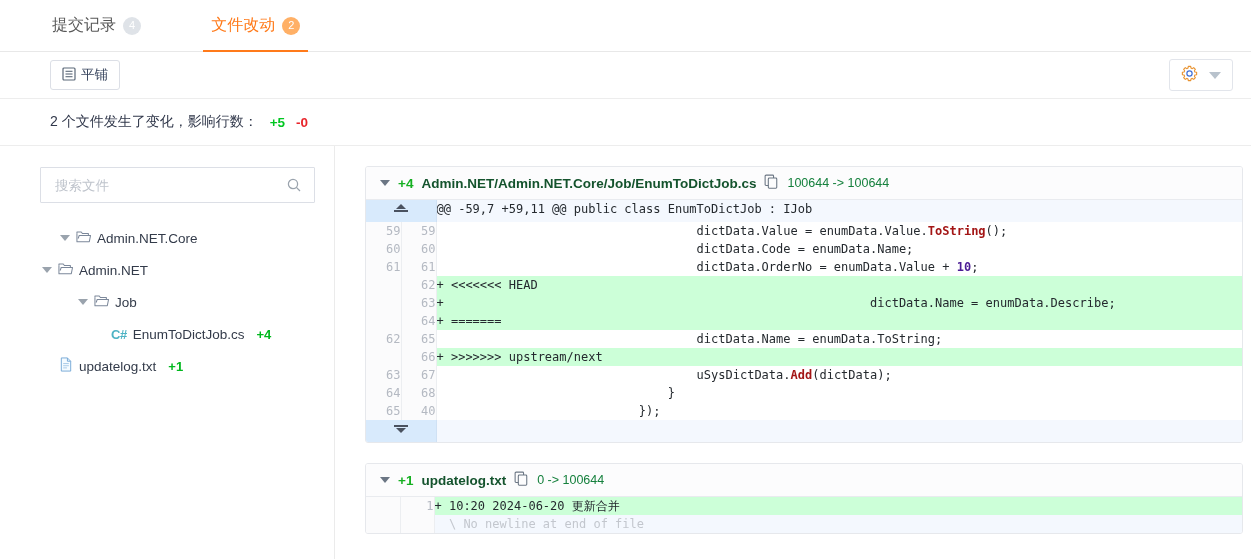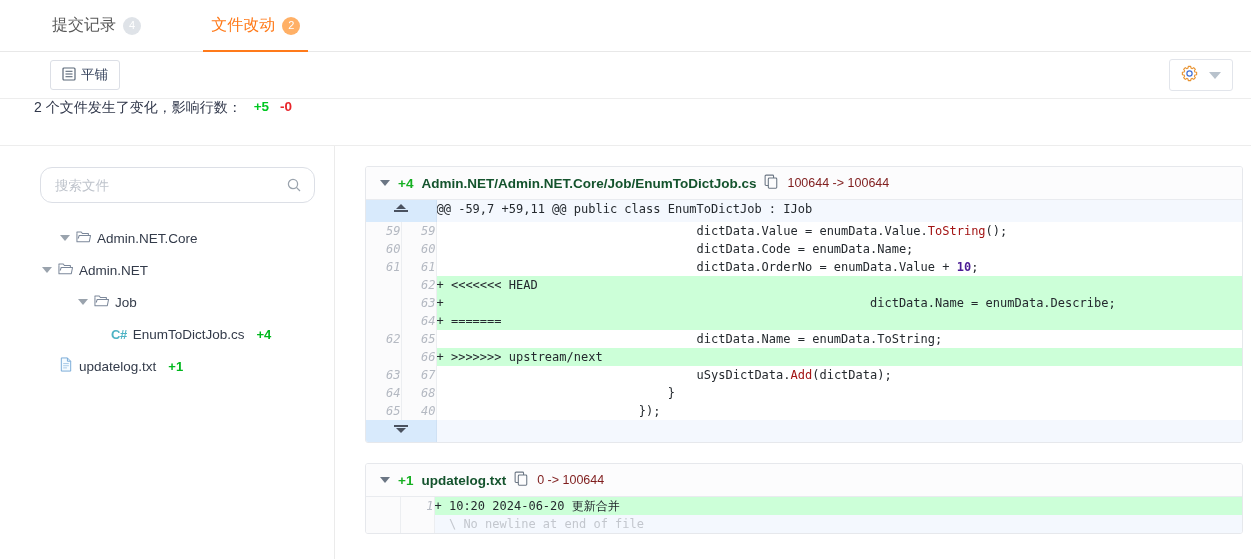"2 个文件发生了变化，影响行数：" .summary { align-items: none -> center; padding-left: 34px -> 50px }
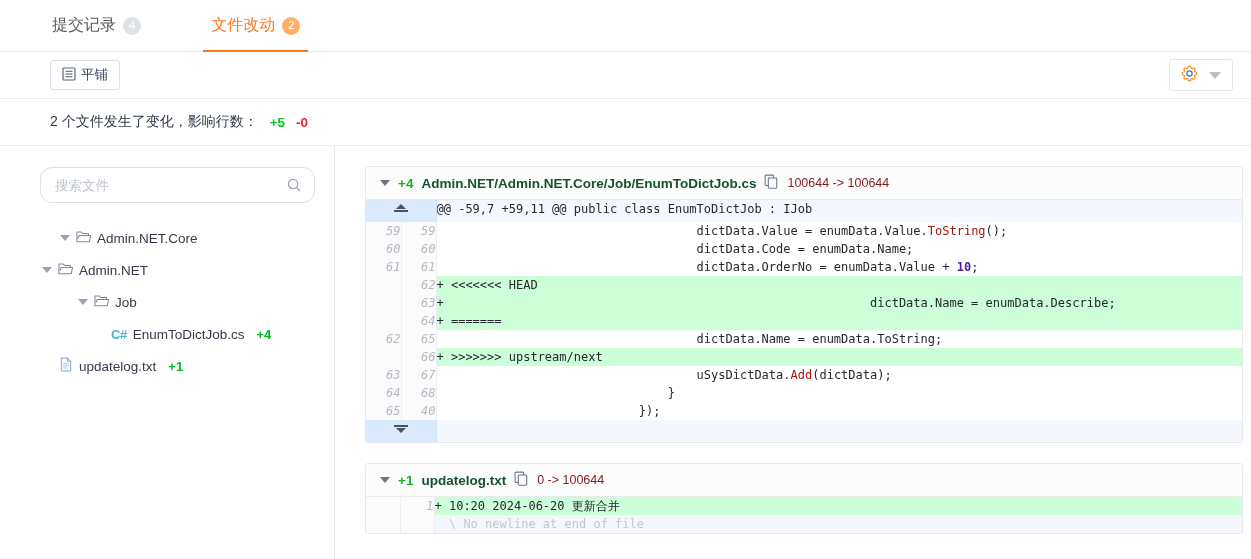"搜索文件" .search-box { border-radius: 12px -> 1px }
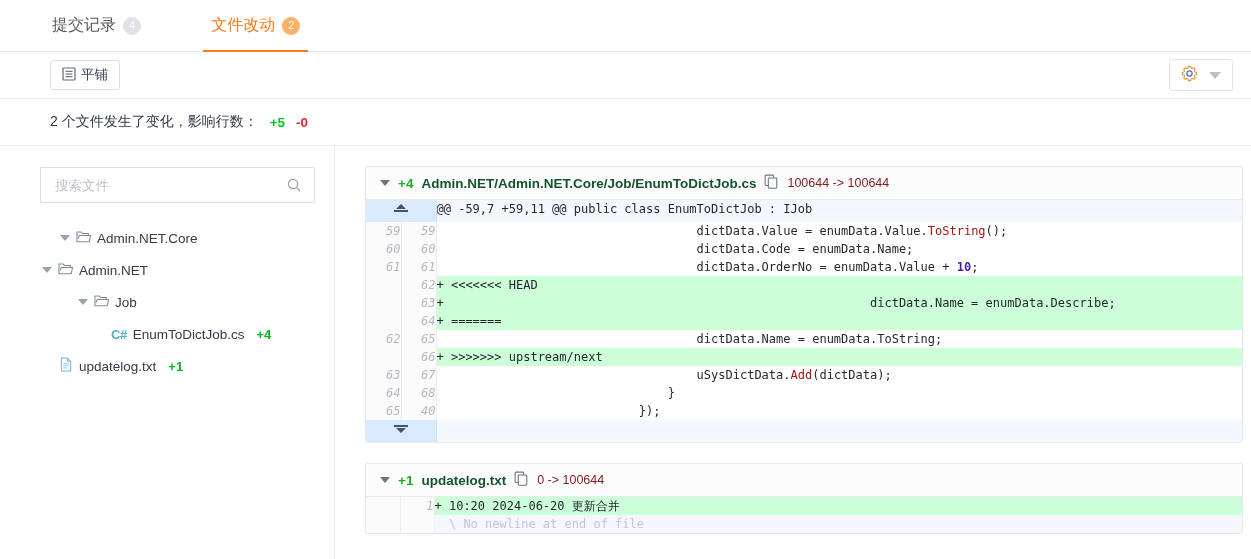"100644 -> 100644" .fh-mode { color: #7f1d1d -> #15803d }
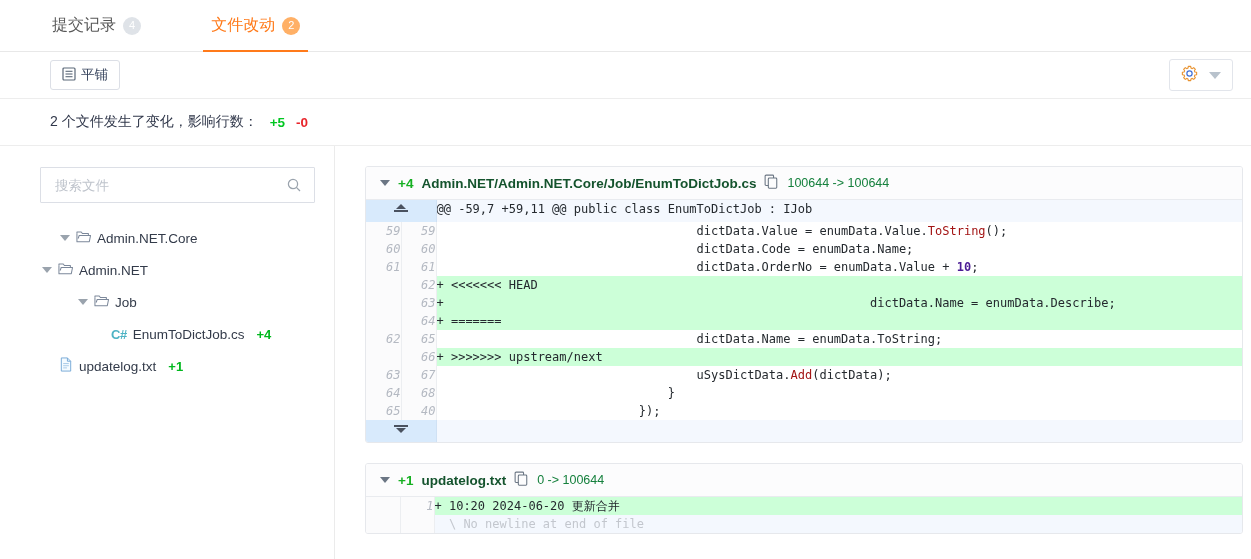"59" td.ln { font-style: italic -> none }
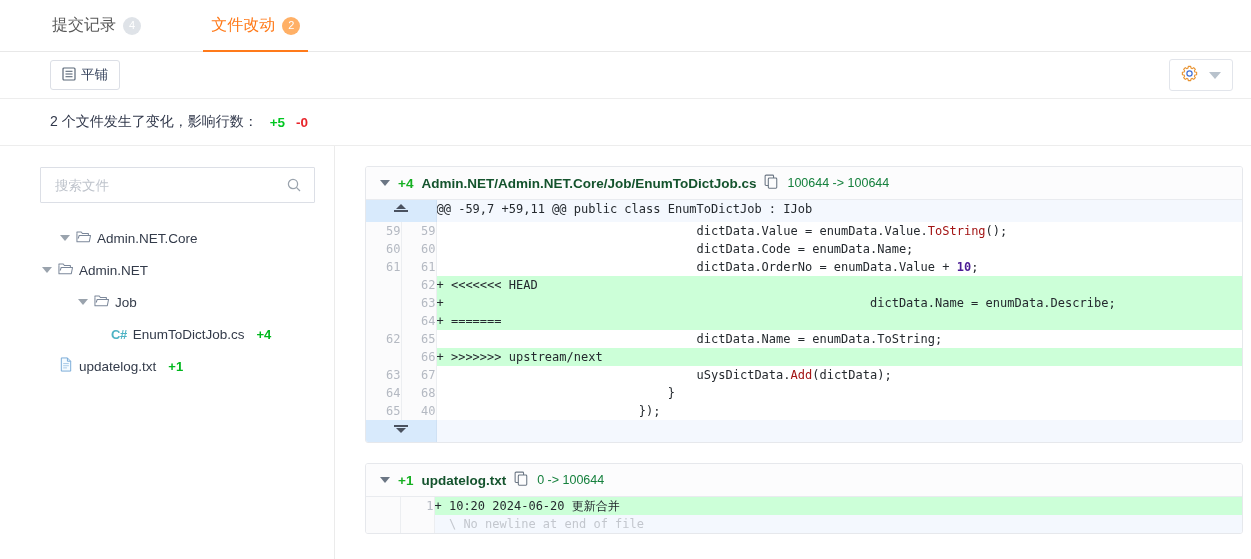"ToString" .kw-red { font-weight: normal -> bold }
